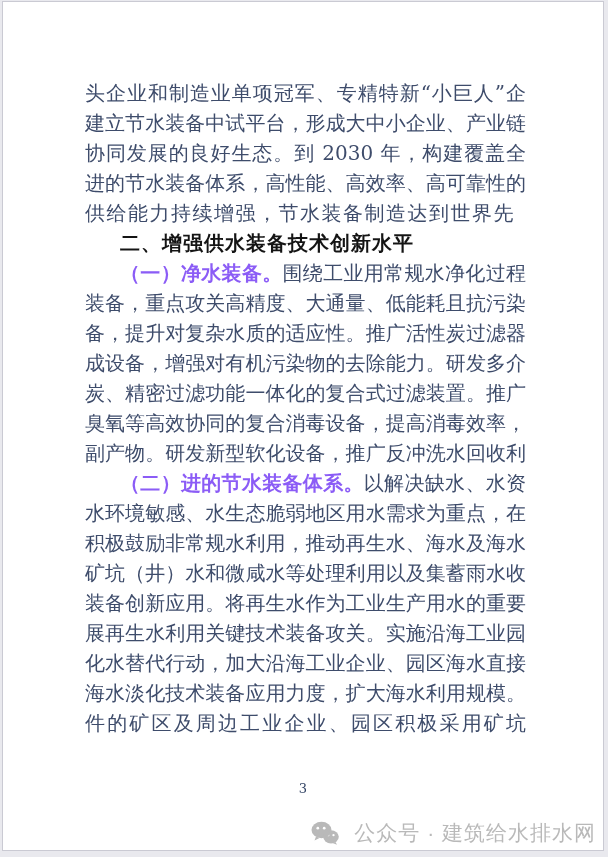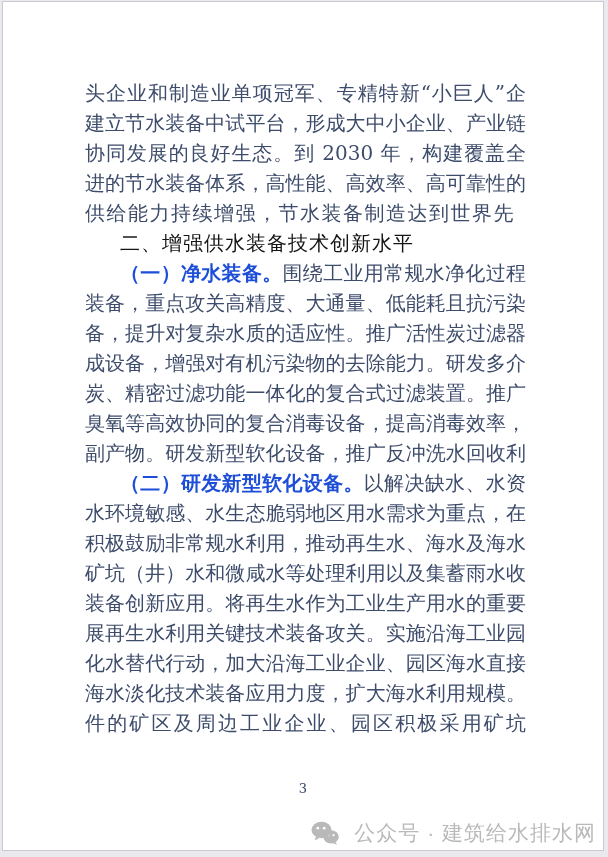"二、增强供水装备技术创新水平" .heading { font-weight: 400 -> 700 }
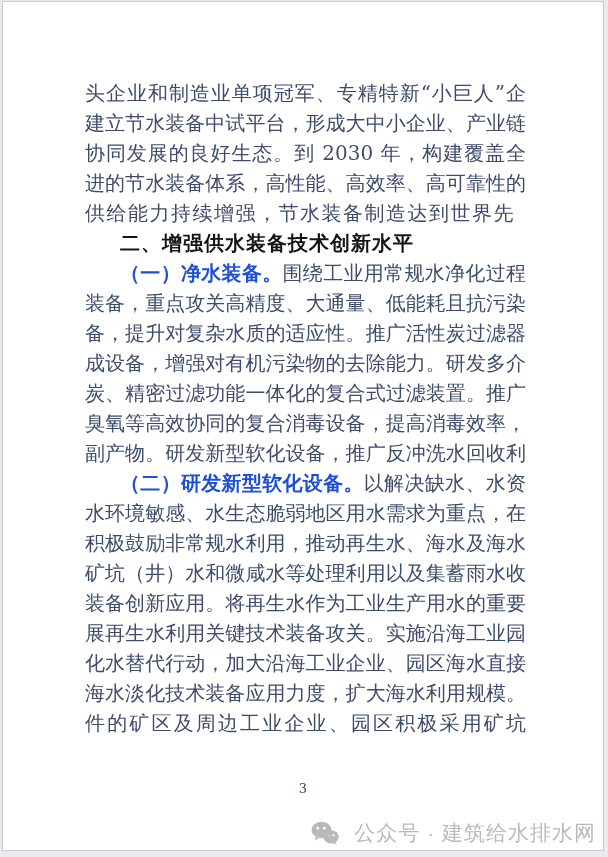"（一）净水装备。" .lead { color: #1d4ed8 -> #8b5cf6 }
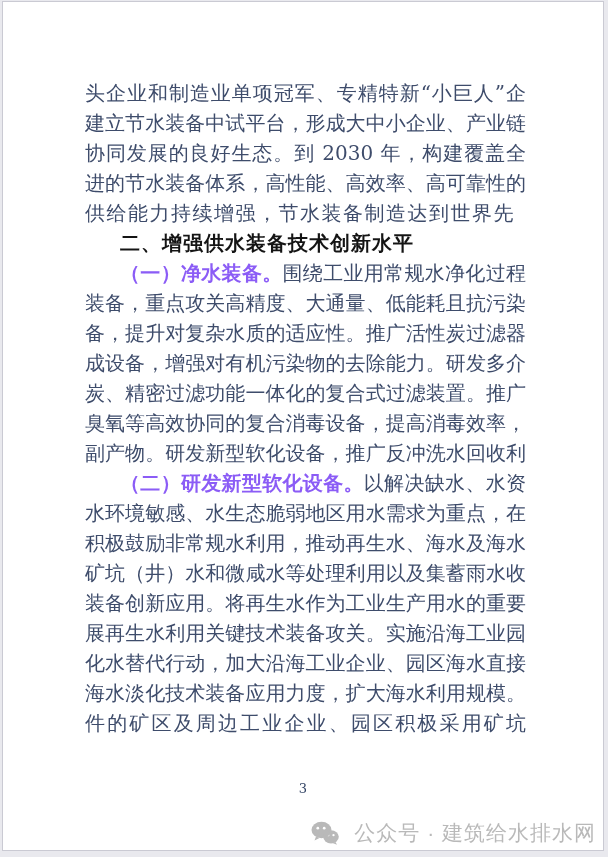"（二）研发新型软化设备。" span.lead { text: 研发新型软化设备 -> 进的节水装备体系 }
